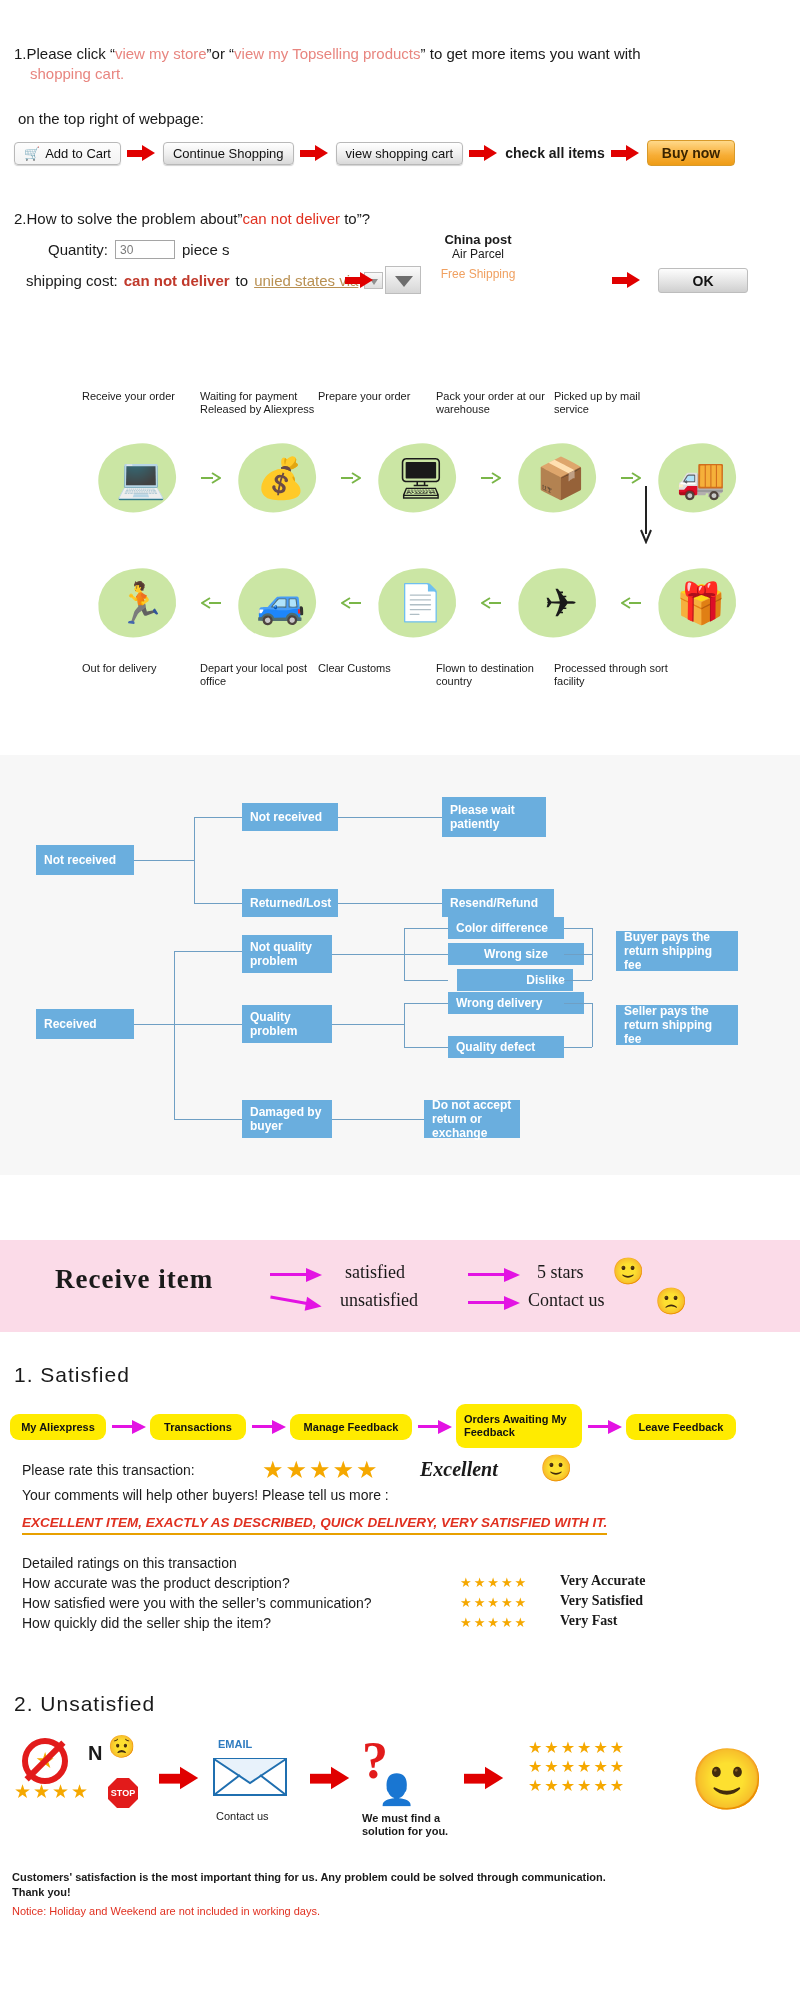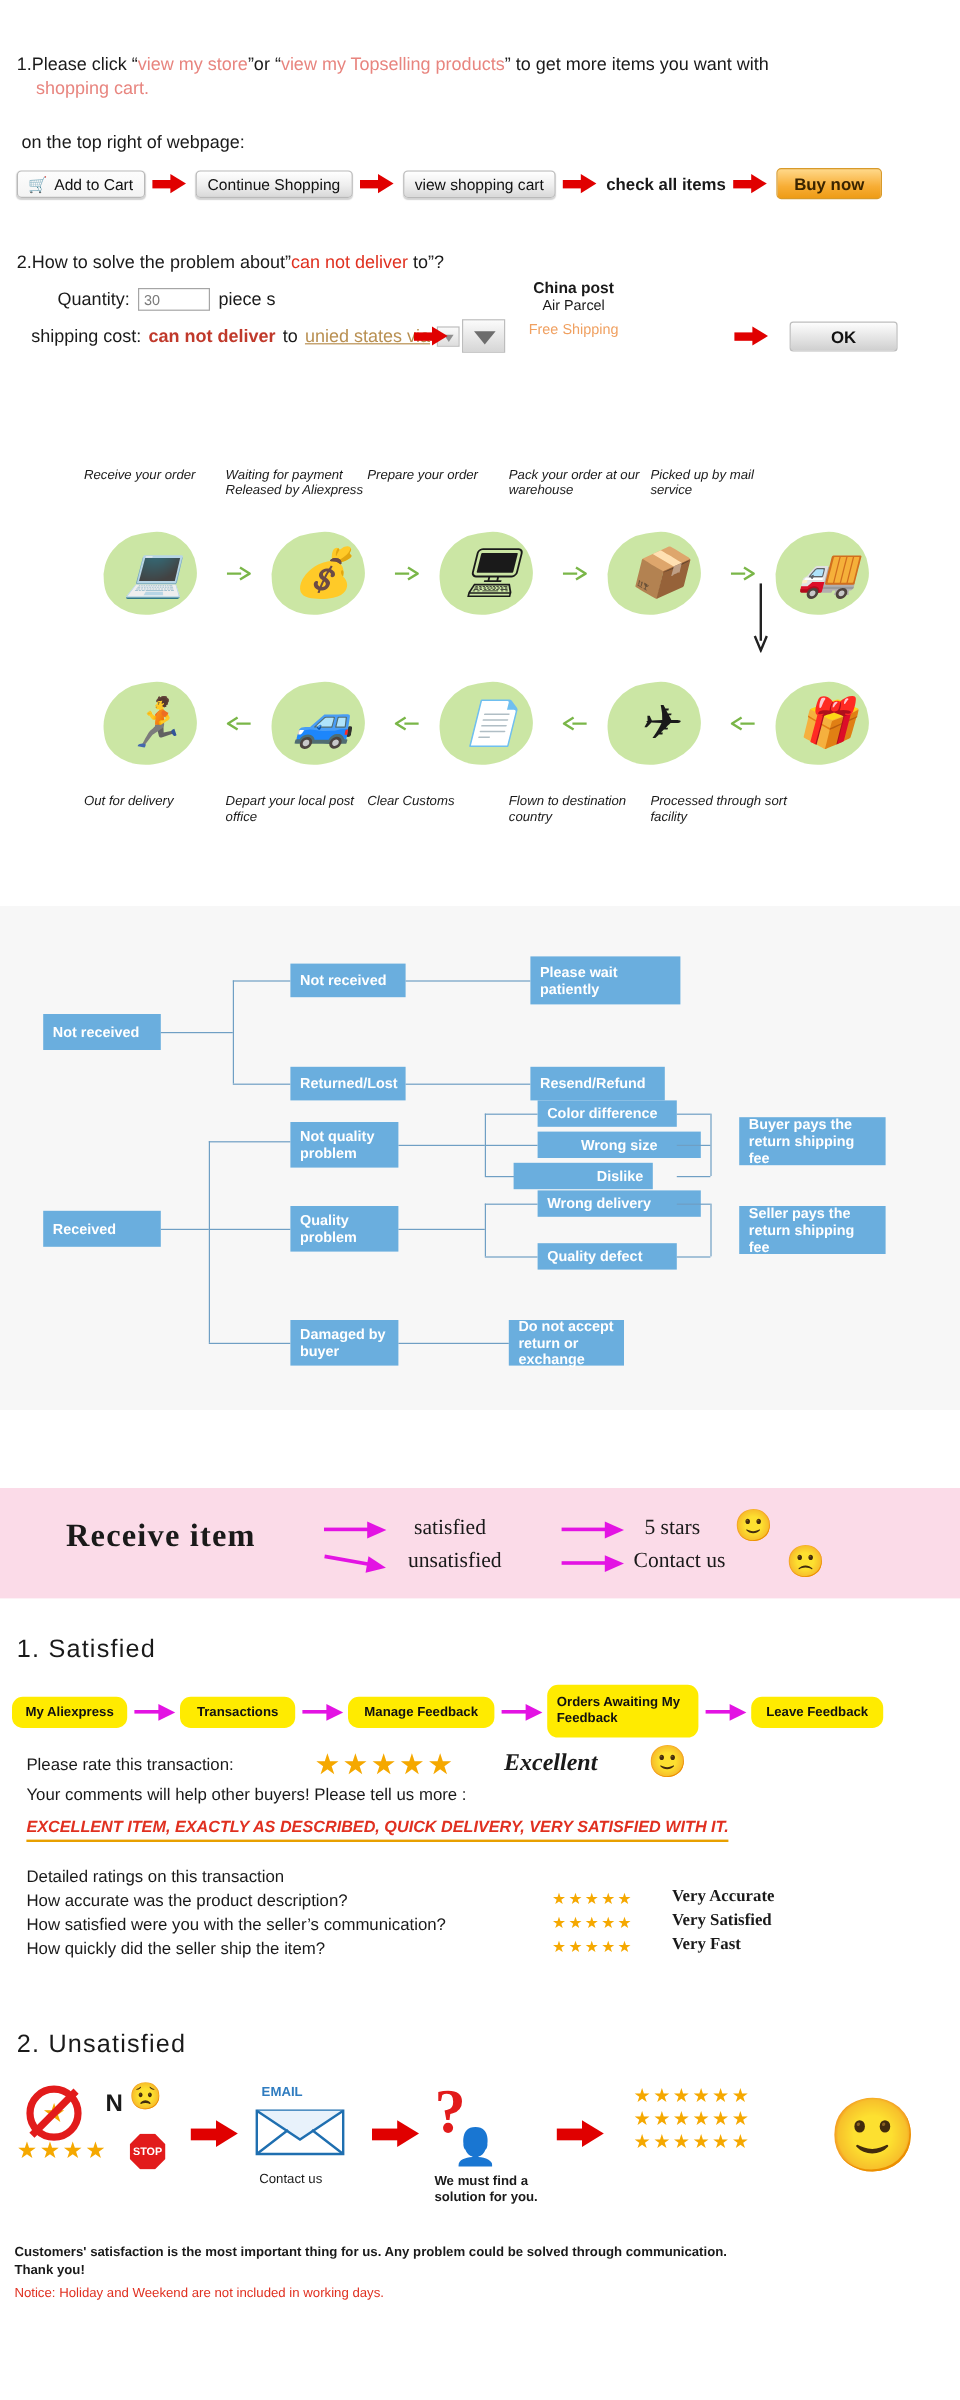"Receive your order" #process { font-style: italic -> none; left: 0 -> 12px }
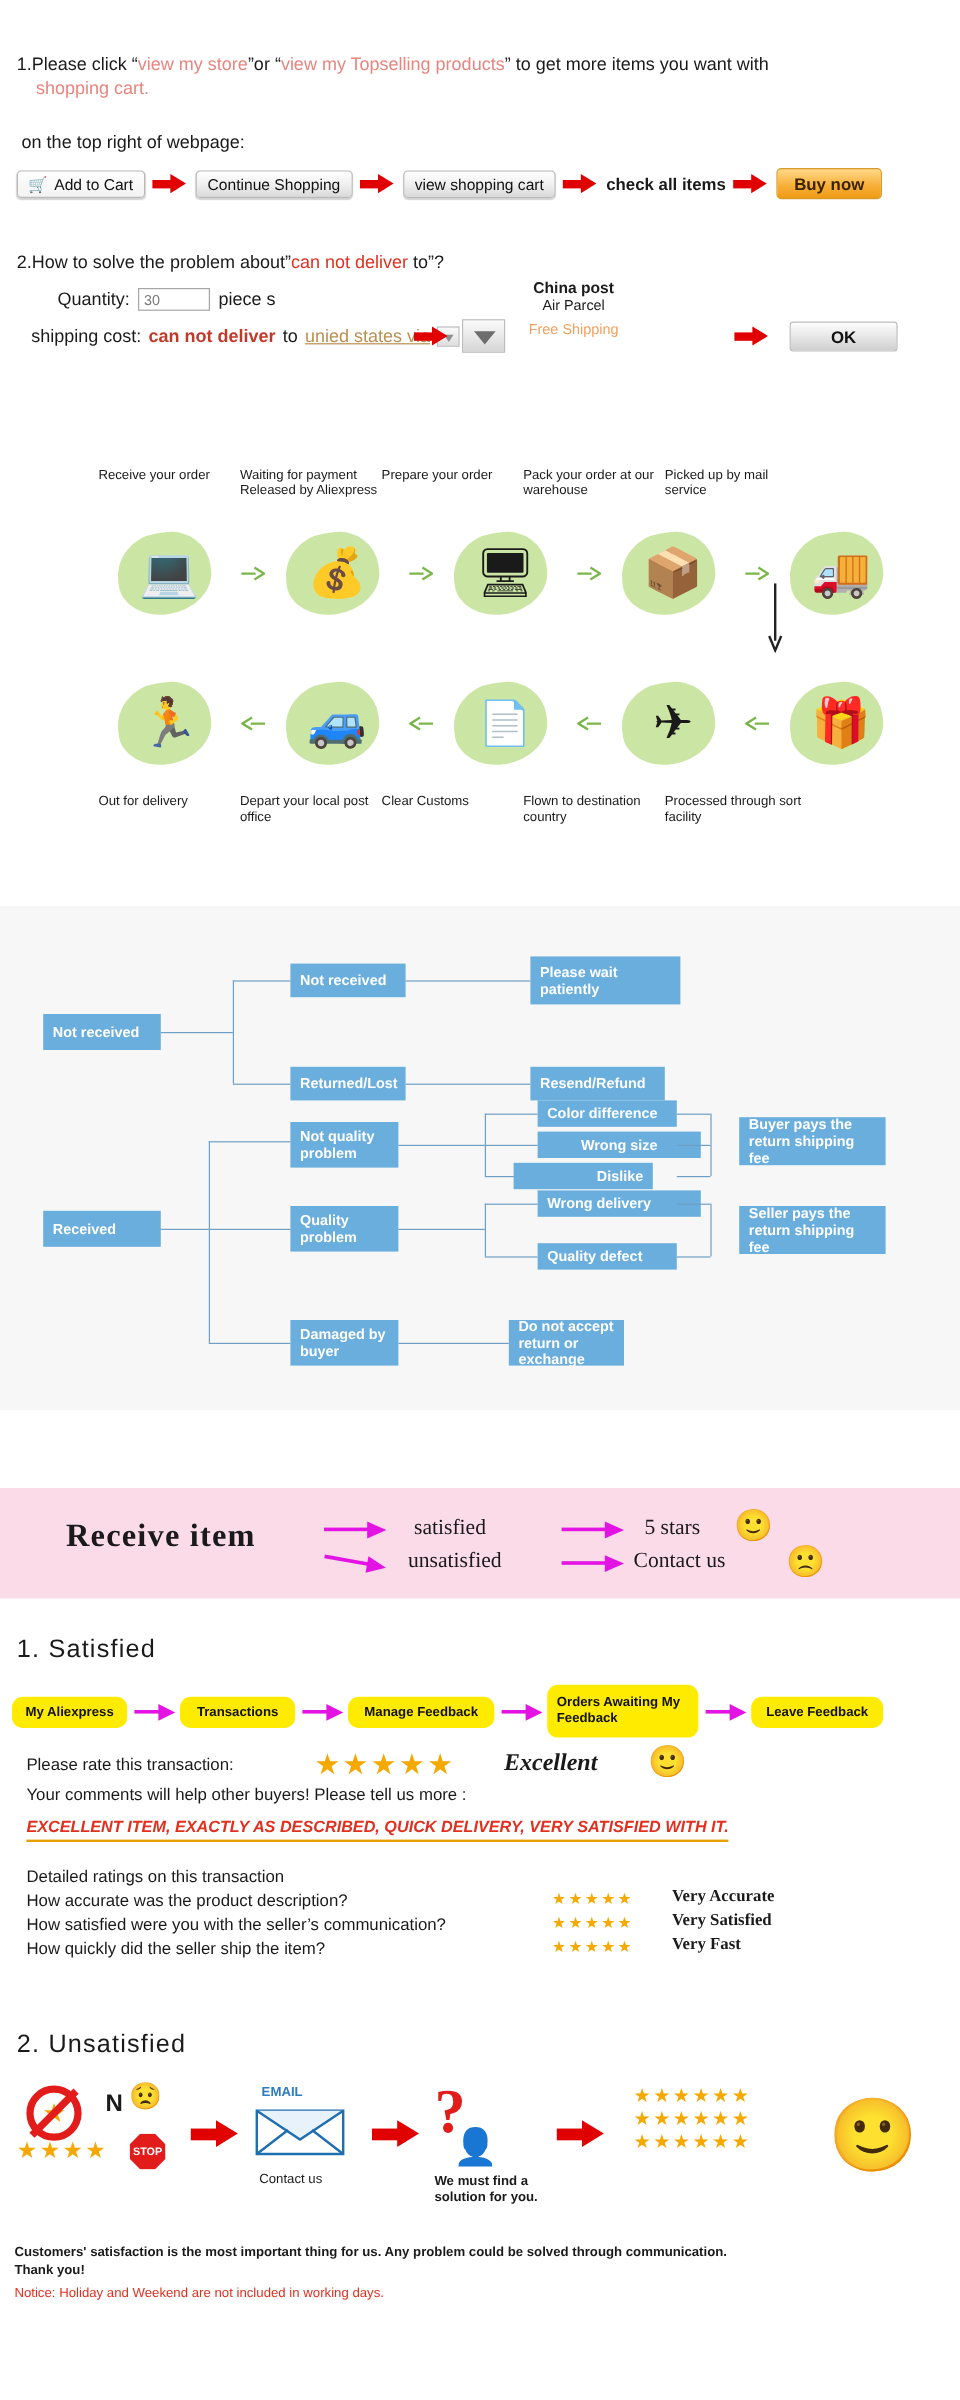"Please wait patiently" div.fbox { width: 125px -> 104px }
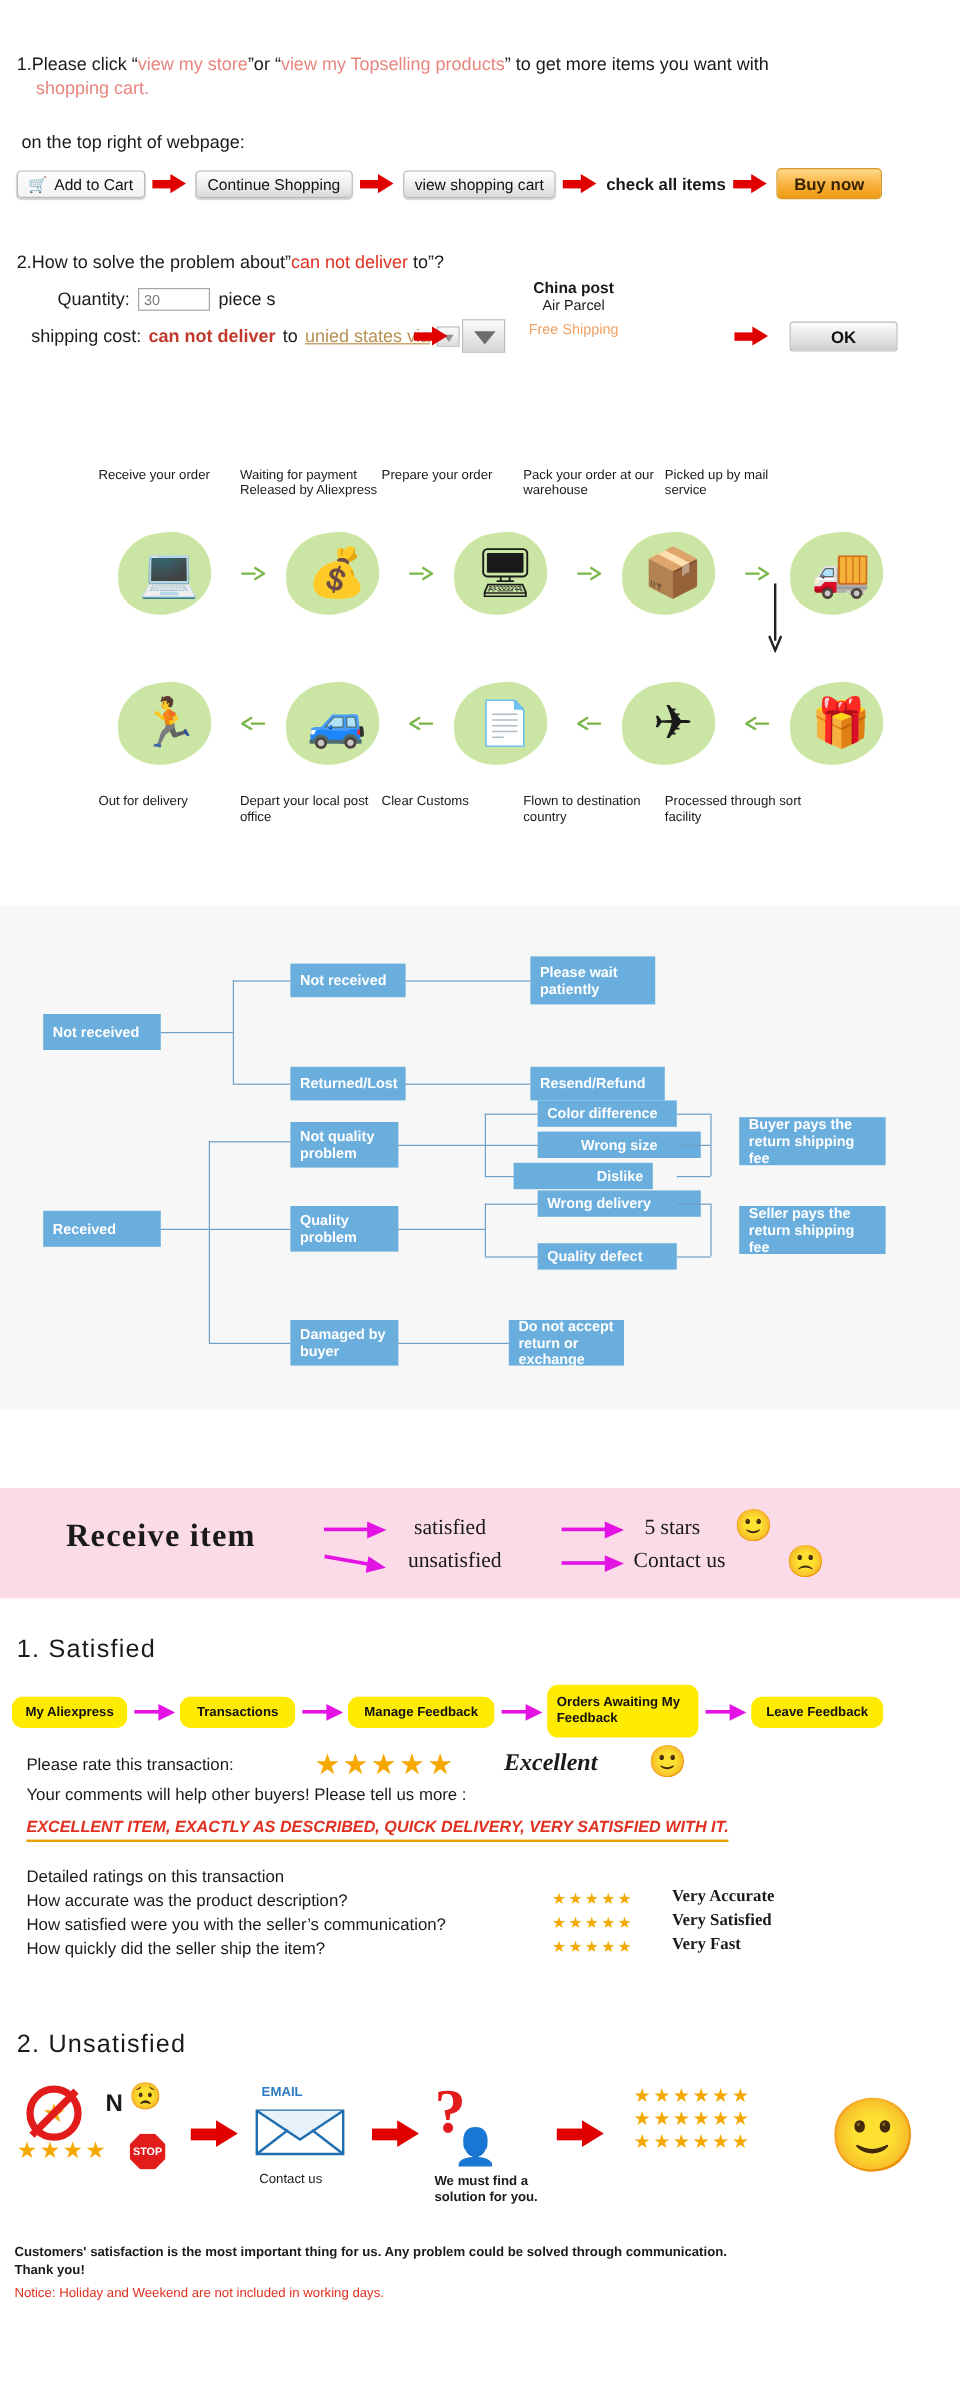"Dislike" div.fbox { left: 428px -> 457px }
